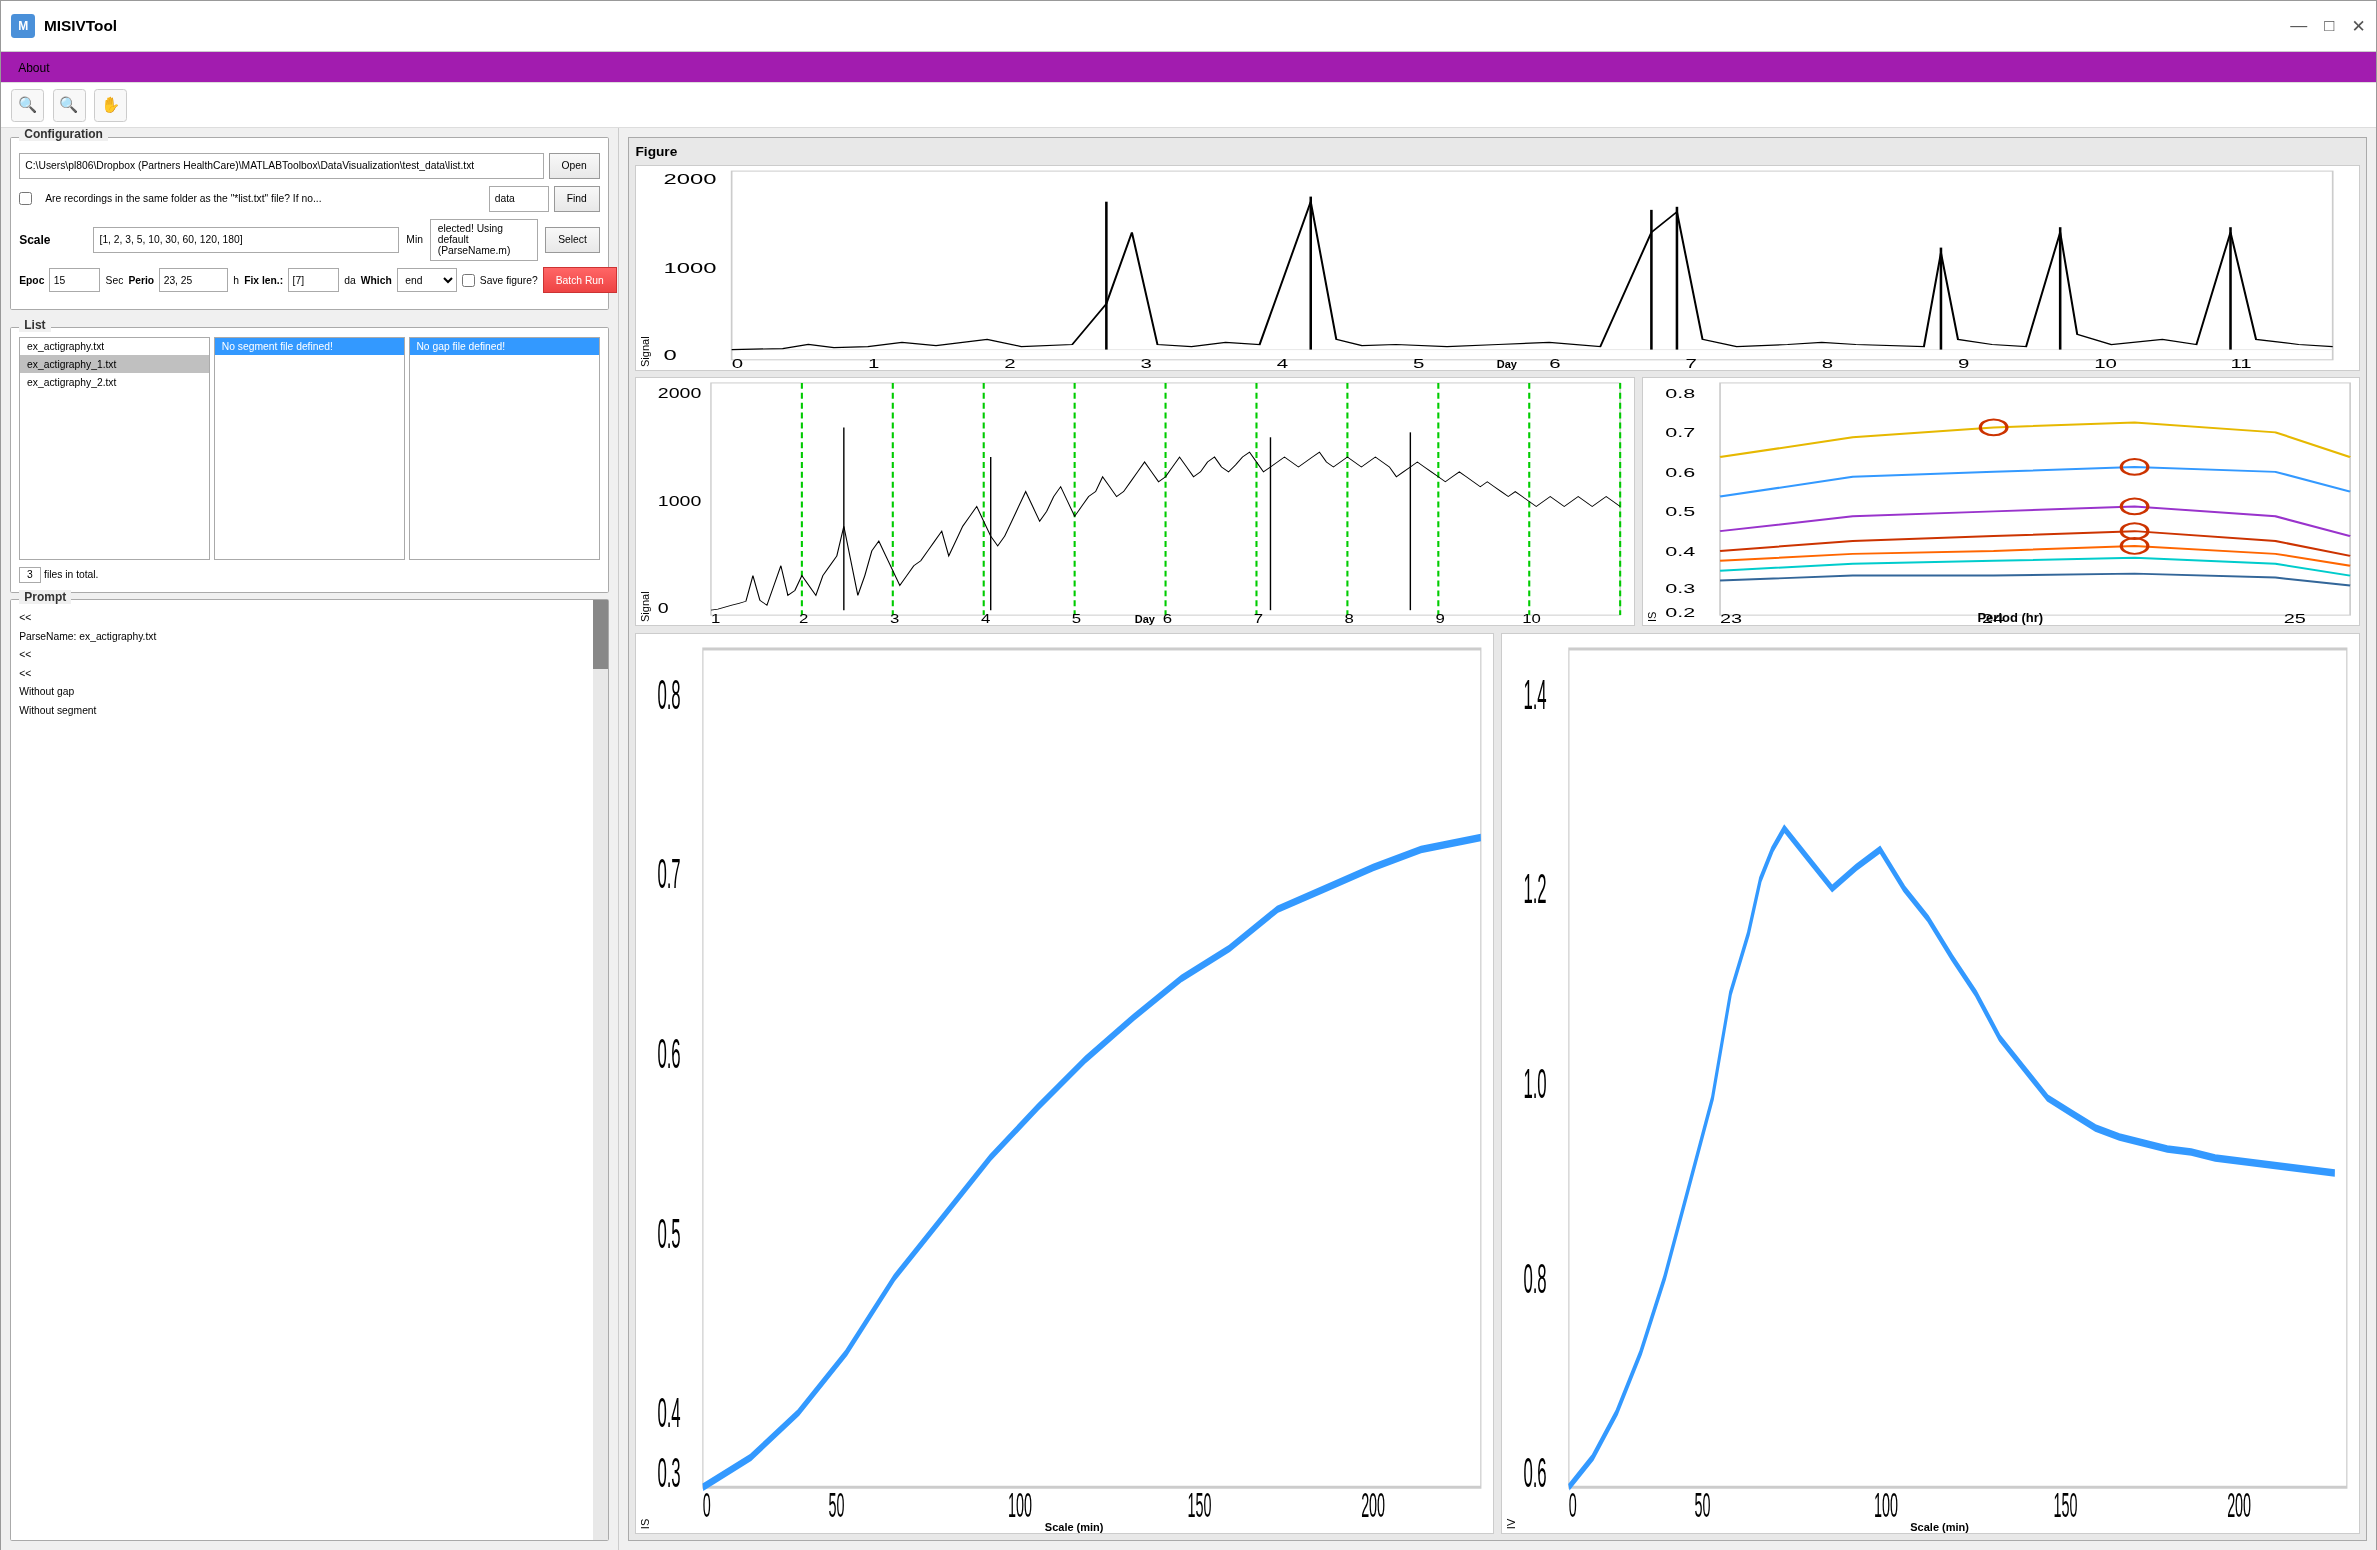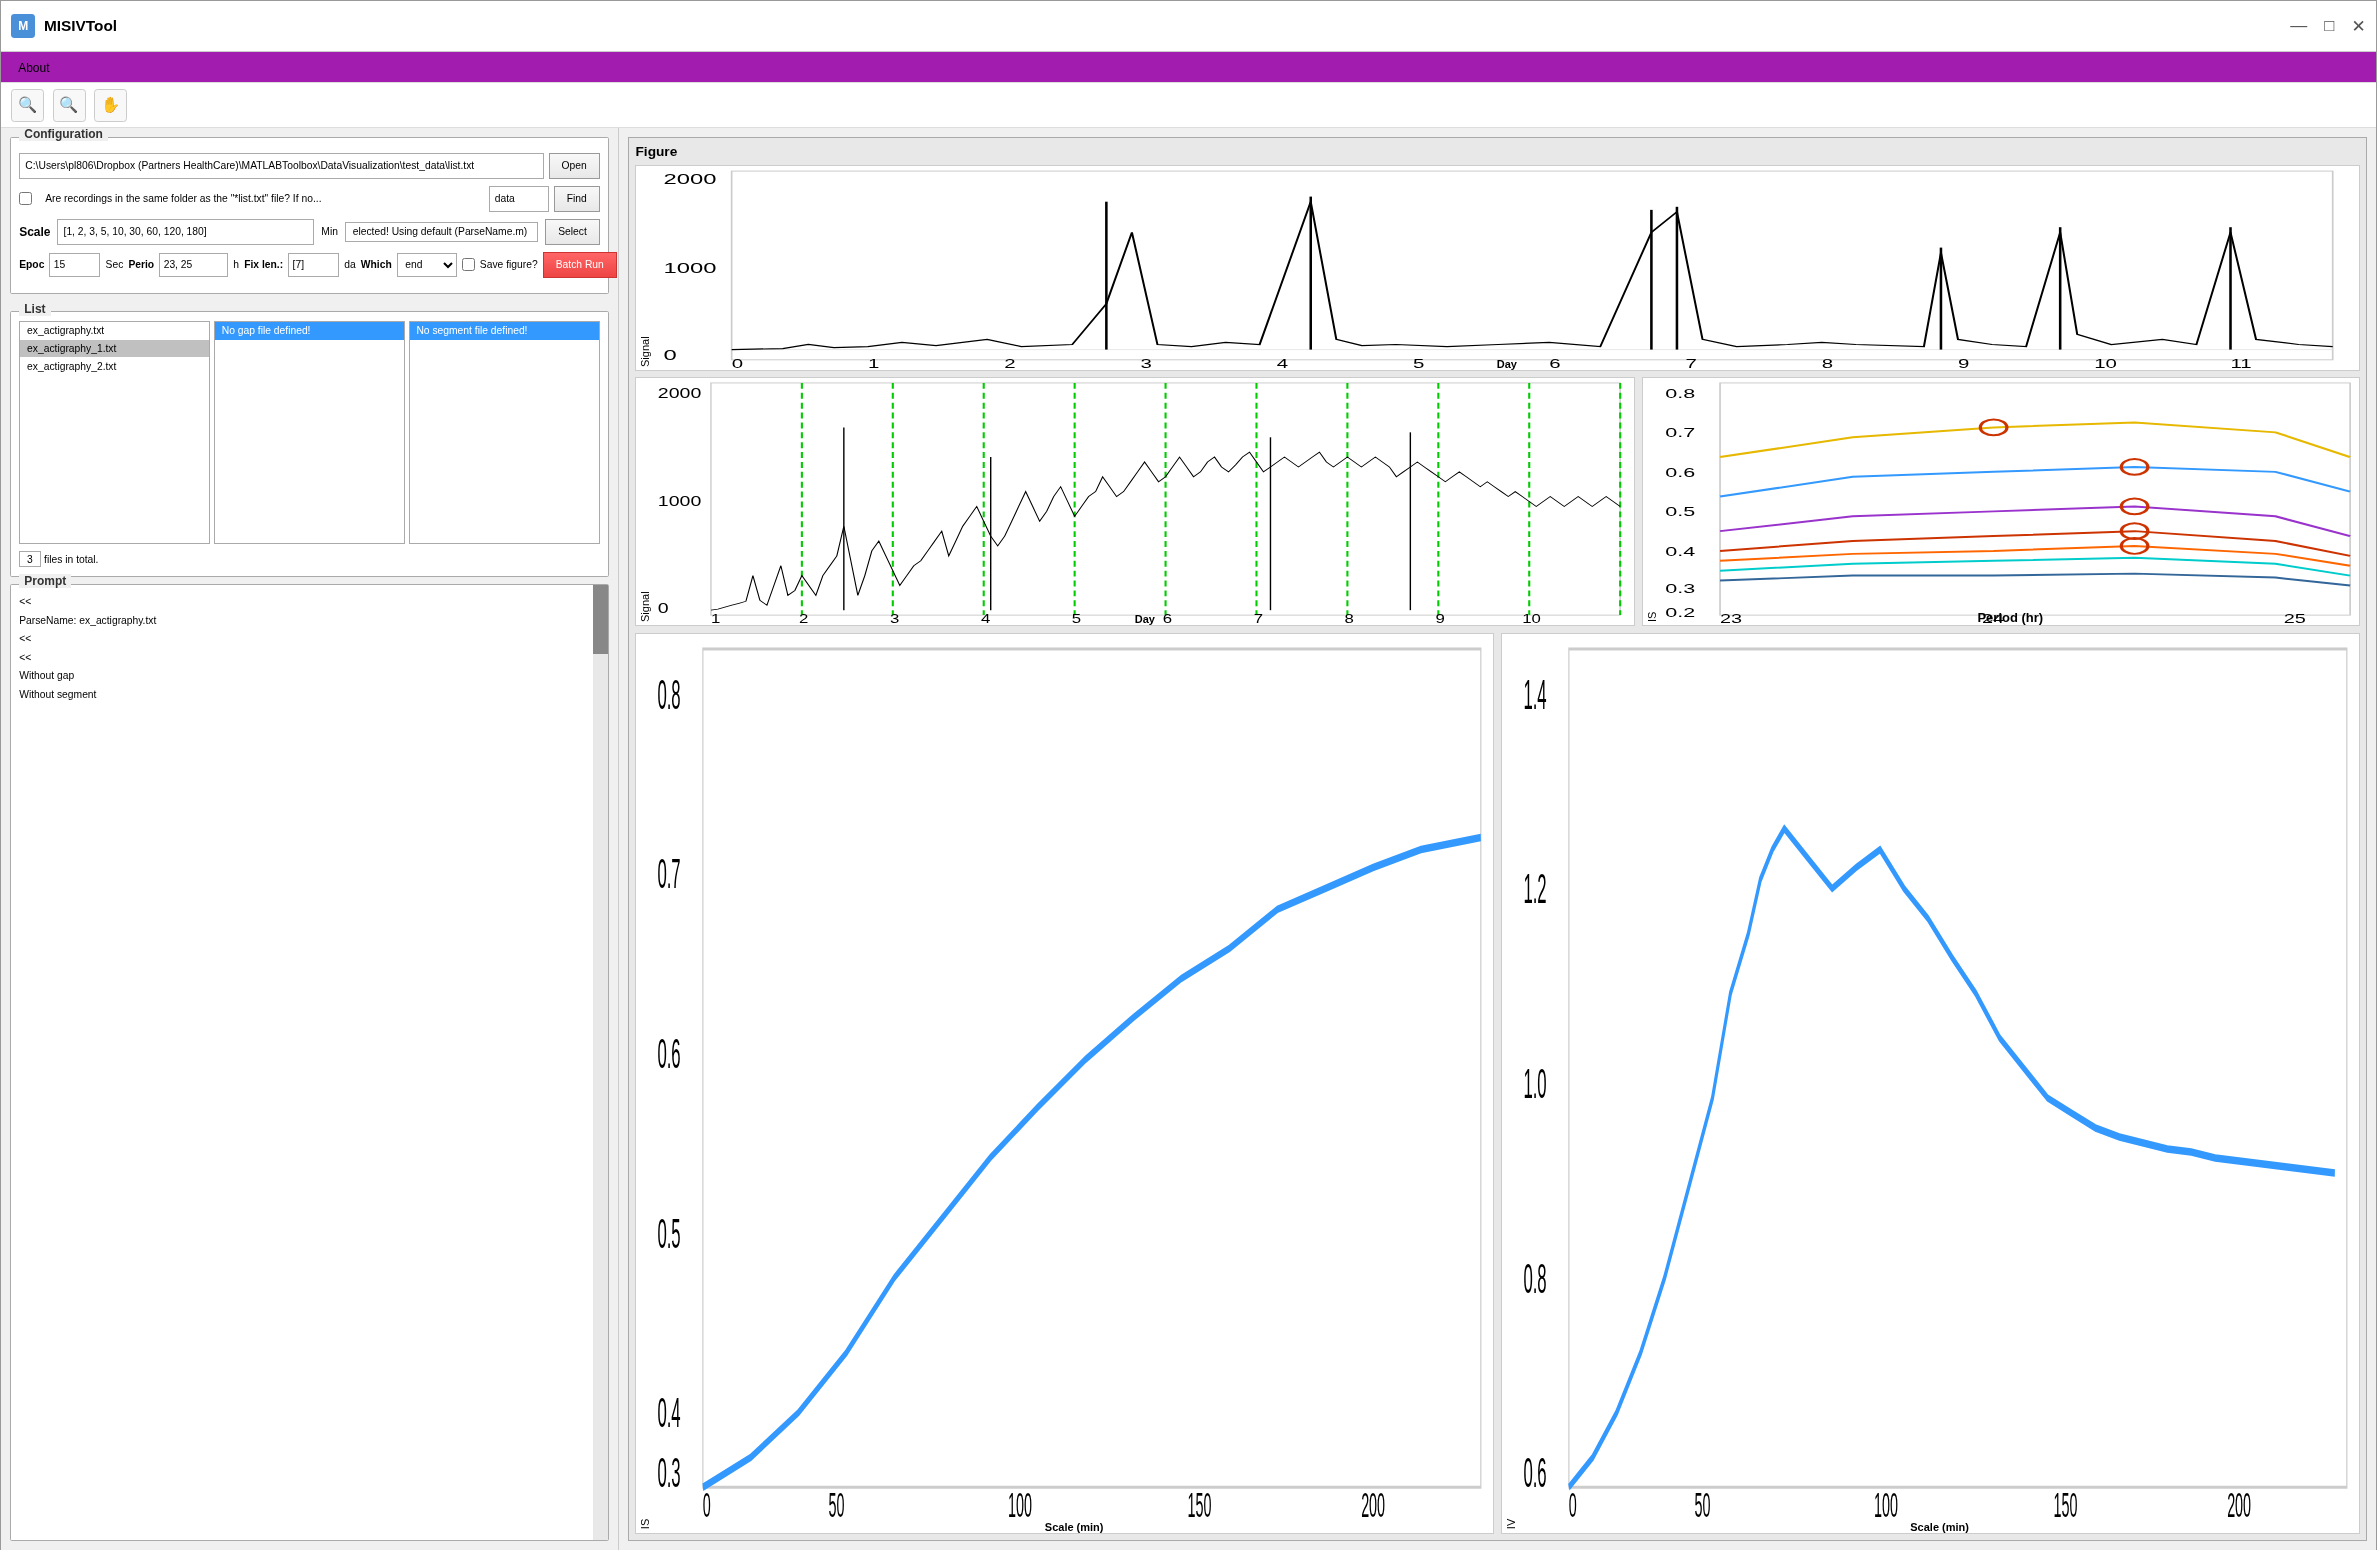"[1, 2, 3, 5, 10," input.config-input { margin-left: none -> 36px; width: 257px -> 306px }
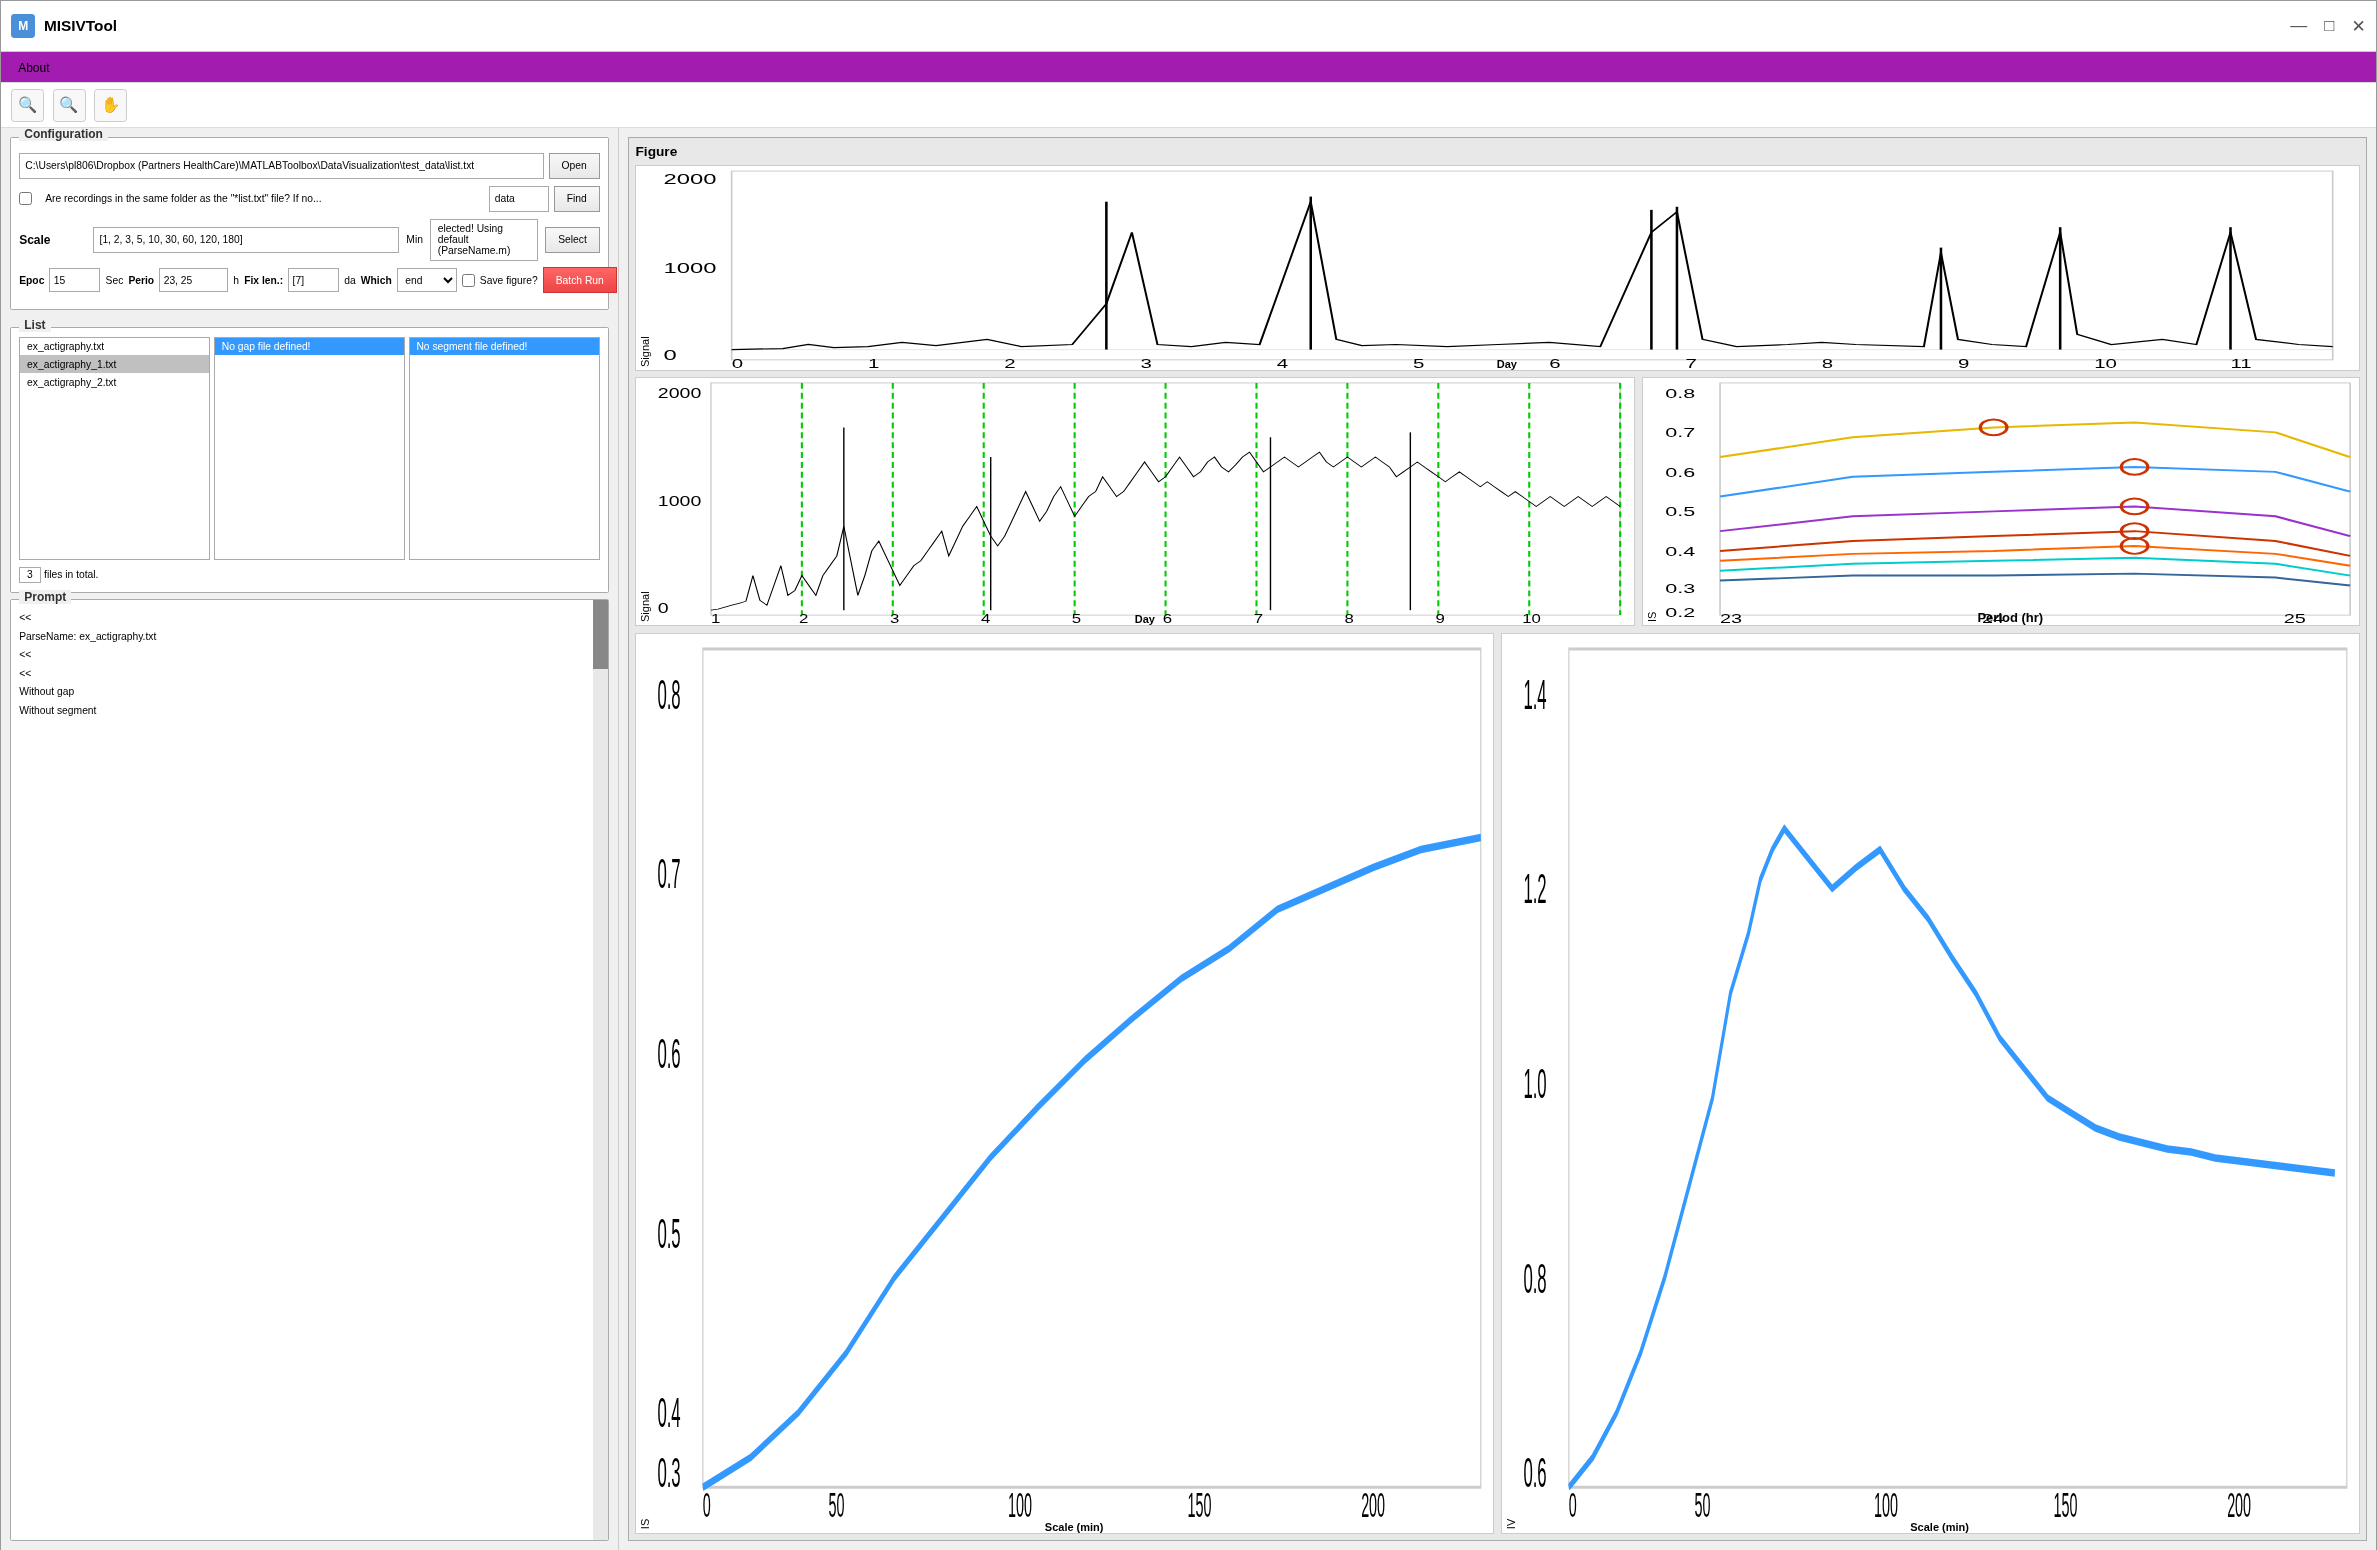"No gap file defined!" div.list-col { order: before "No segment file defined!" -> after "No segment file defined!" }
